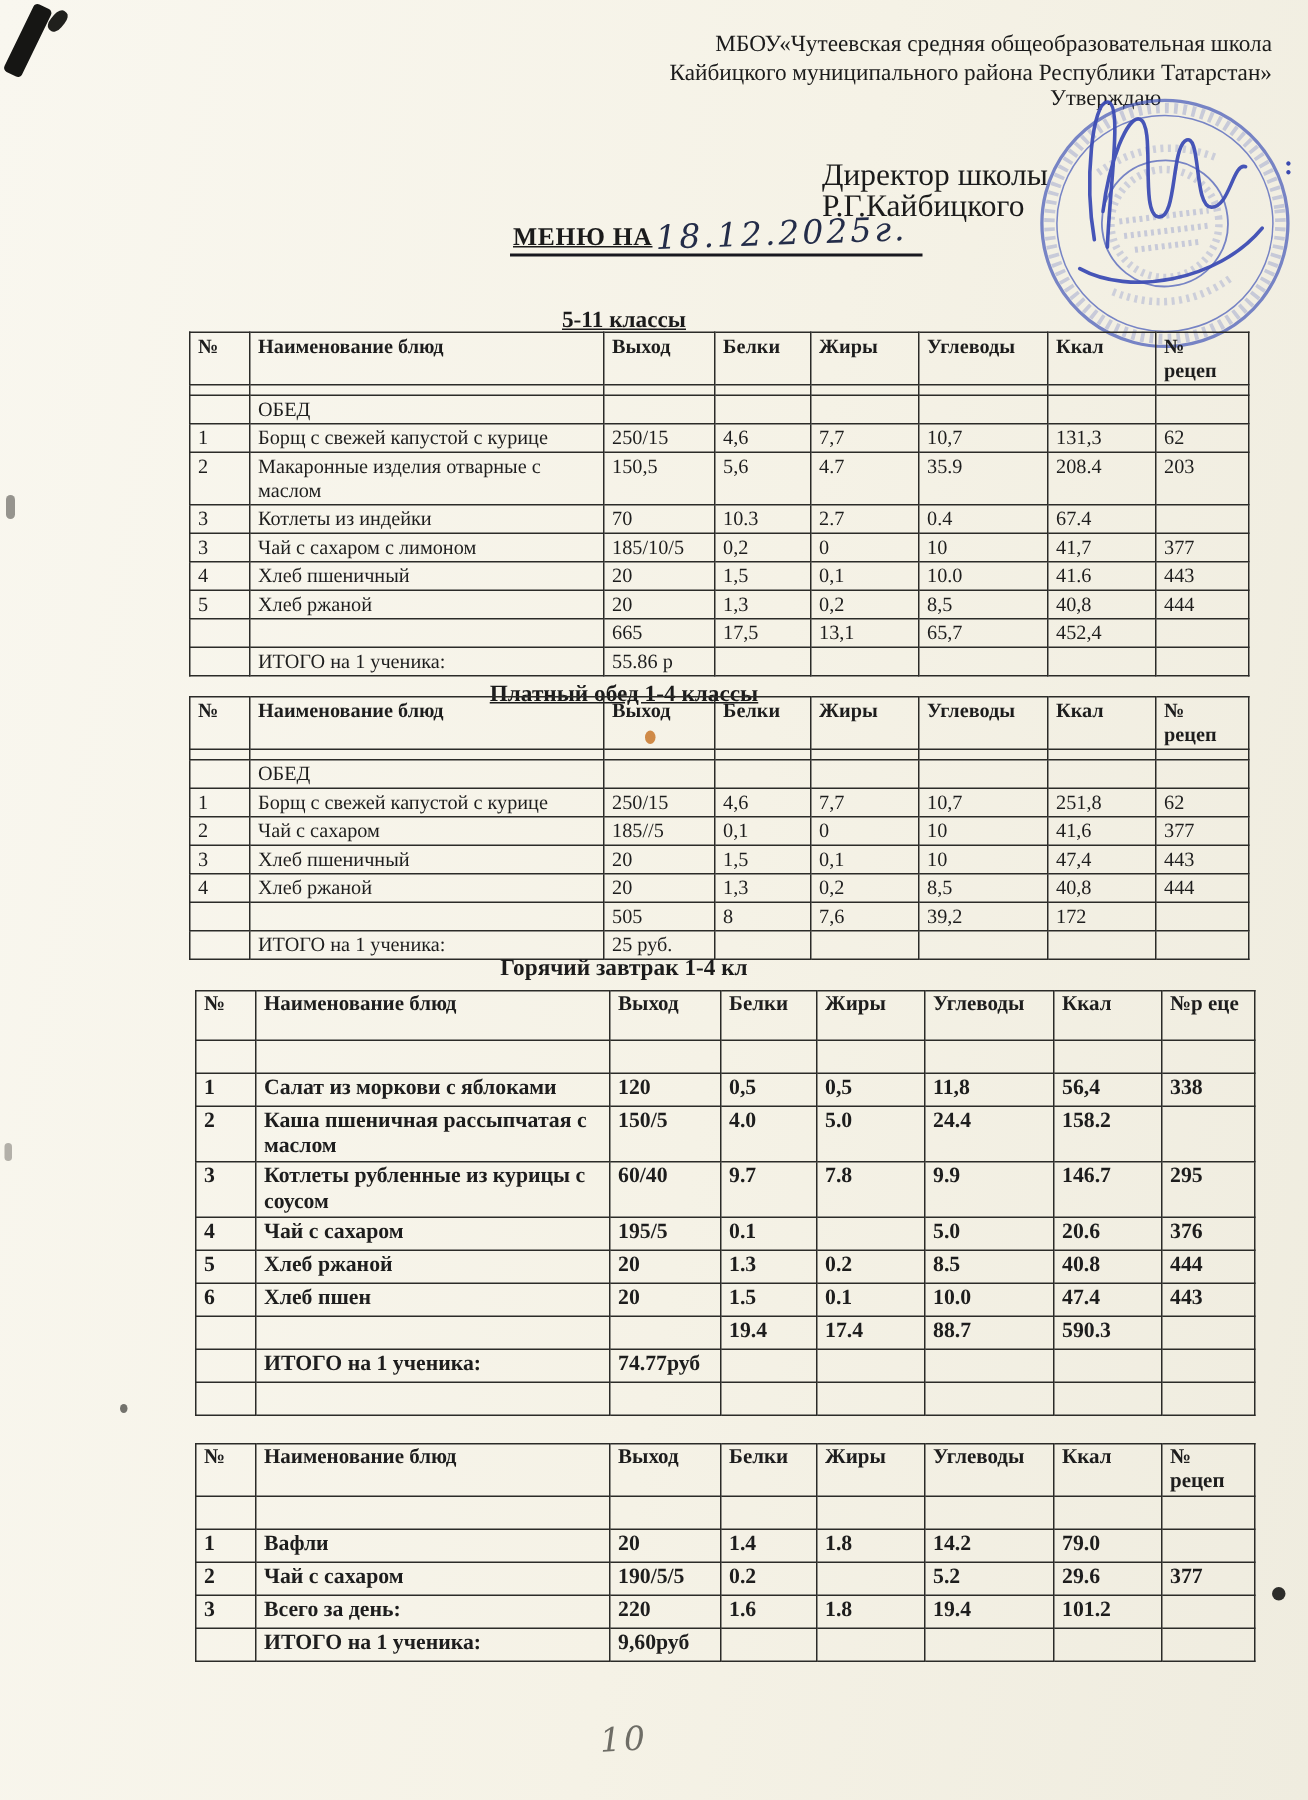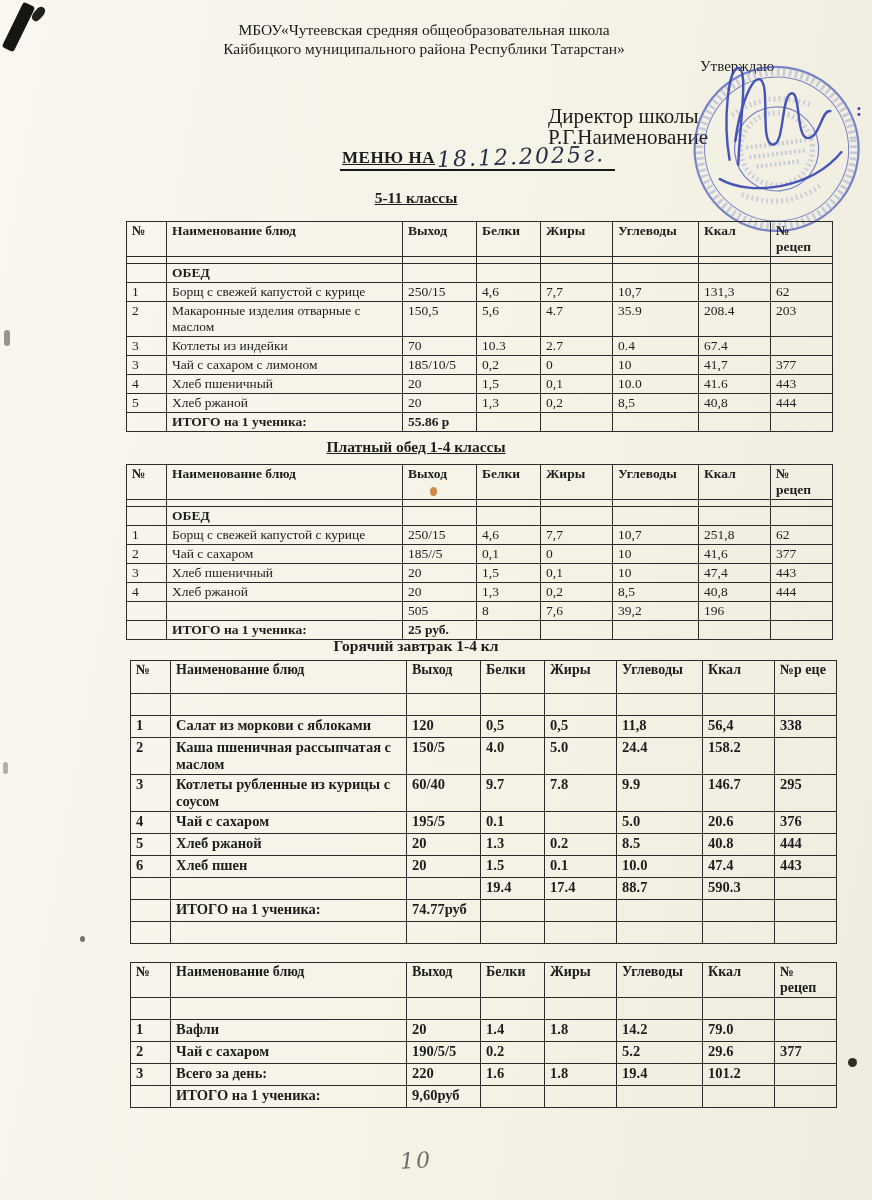"МБОУ«Чутеевская средняя" .school-head { text-align: center -> right }
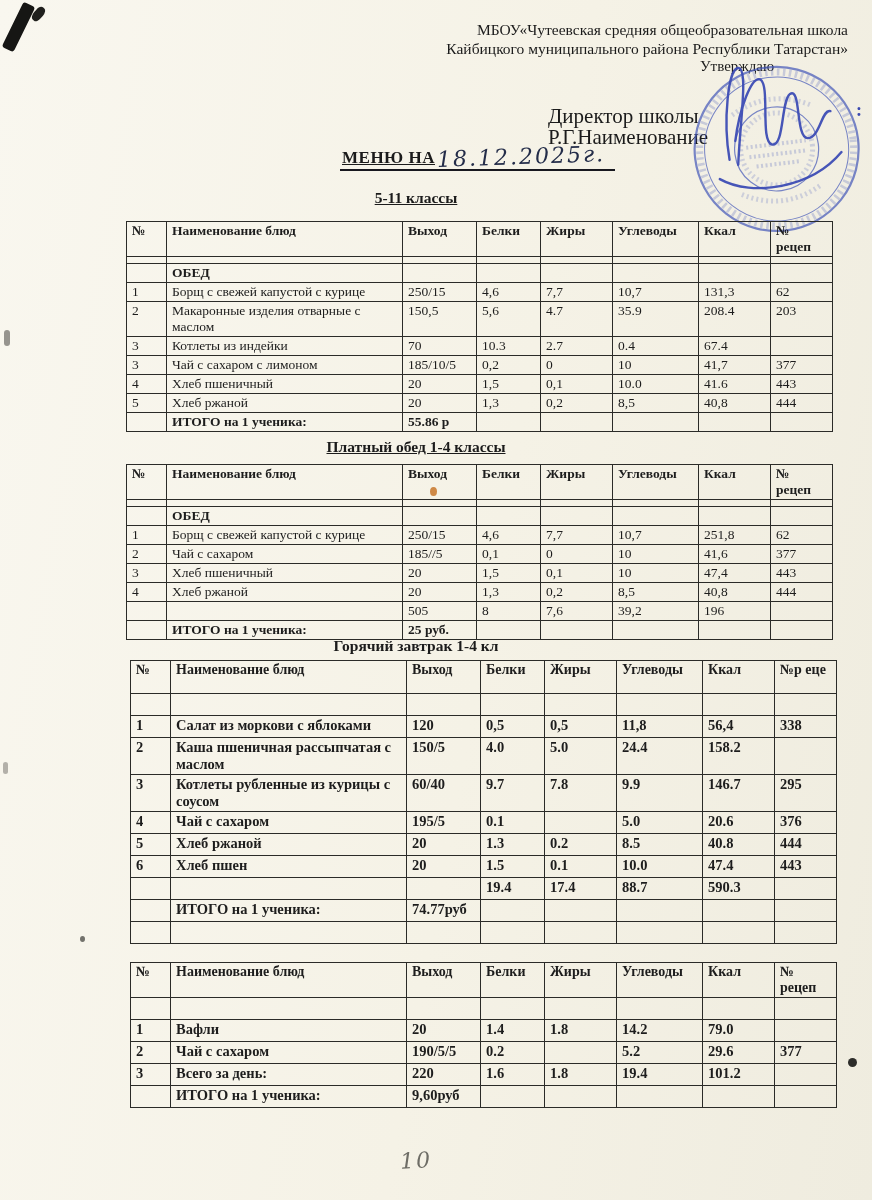"Р.Г.Наименование" div { text: Р.Г.Наименование -> Р.Г.Кайбицкого }
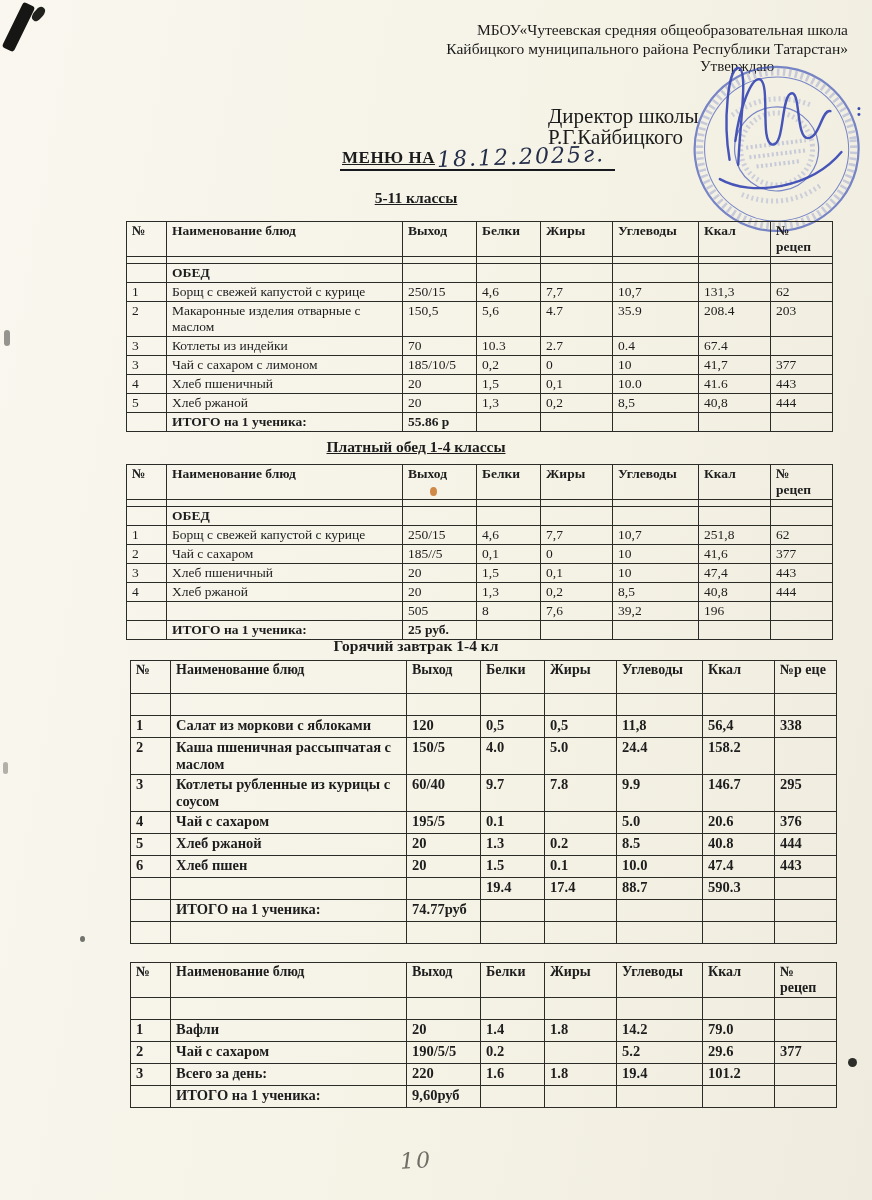"5-11 классы" .underlined { margin-top: none -> 16px }
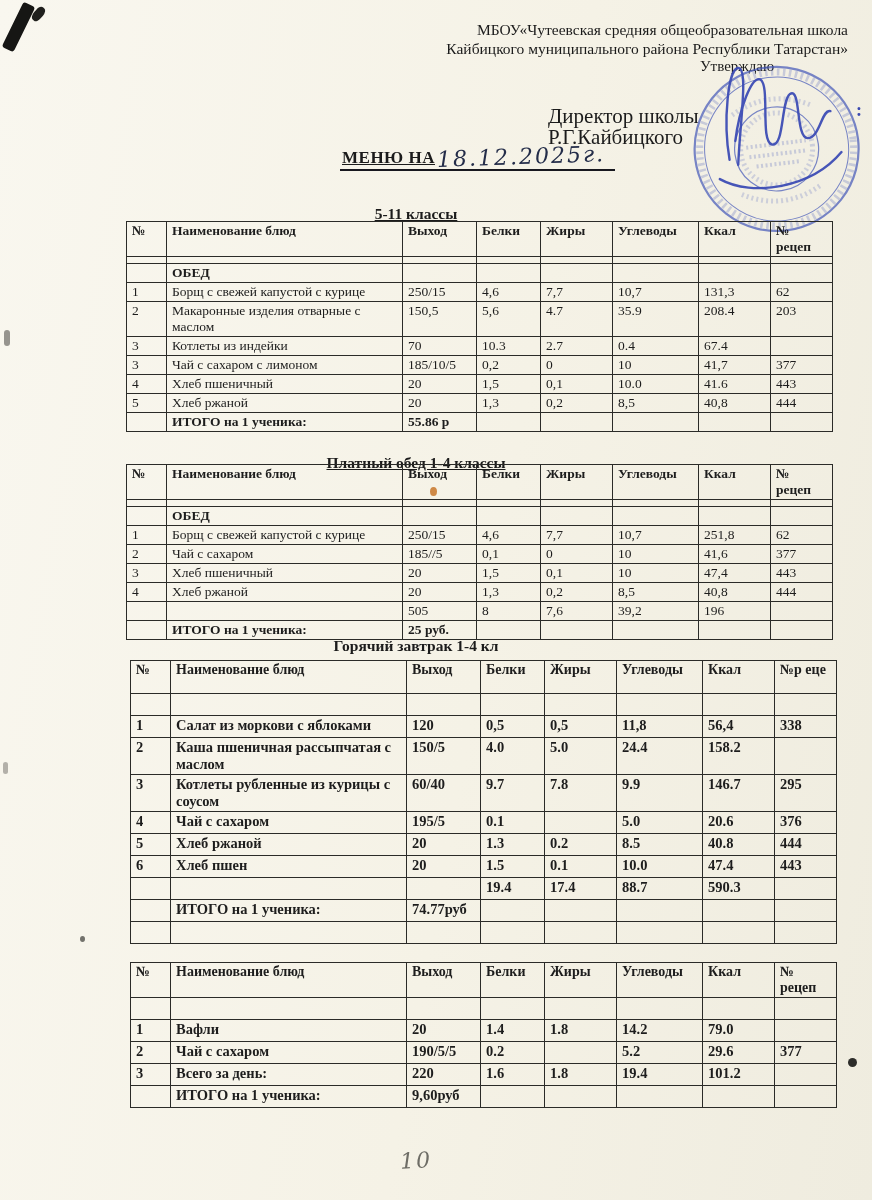"ОБЕД" tr.bold td { font-weight: bold -> normal }
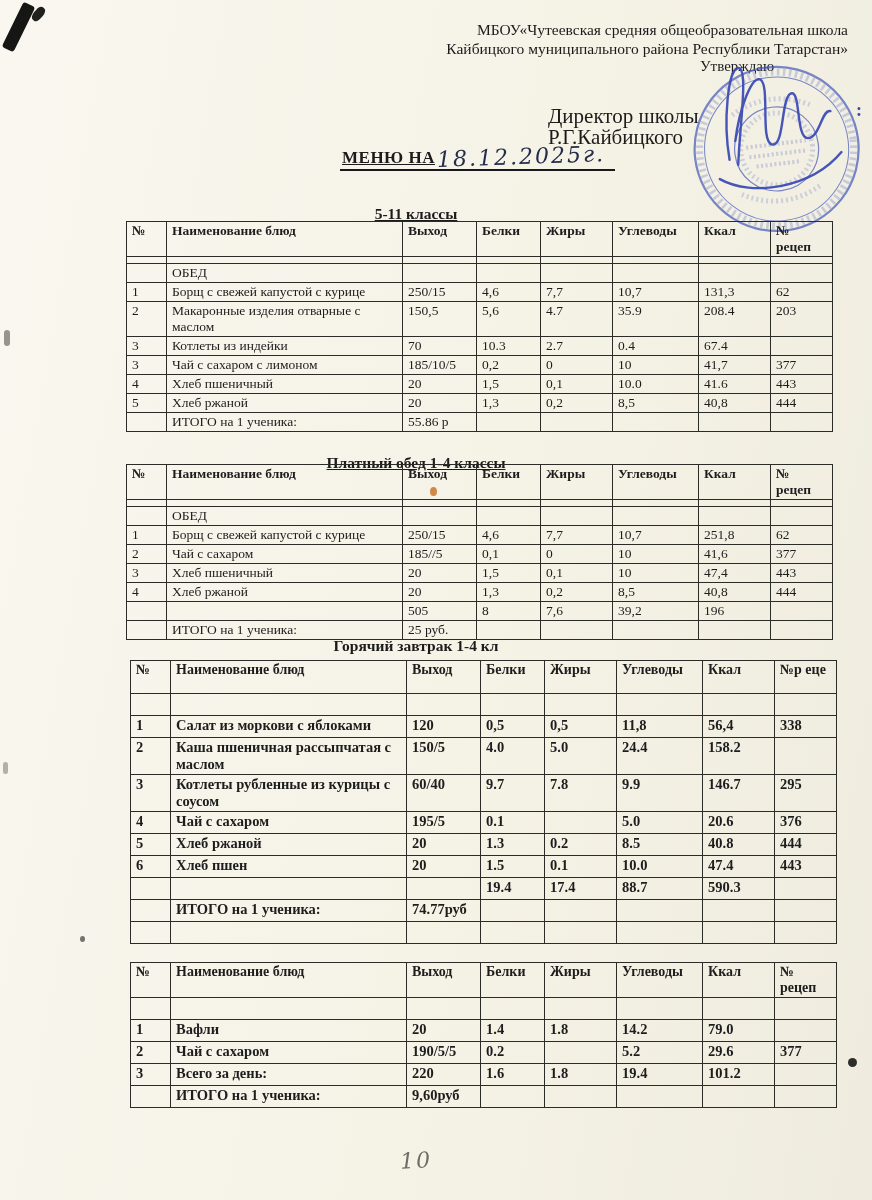"665" tr { html: none -> <tr> <td></td> <td></td> <td>665</td> <td>17,5</td> <td>13,1</td> <td>65,7</td> <td>452,4</td> <td></td> </tr> }
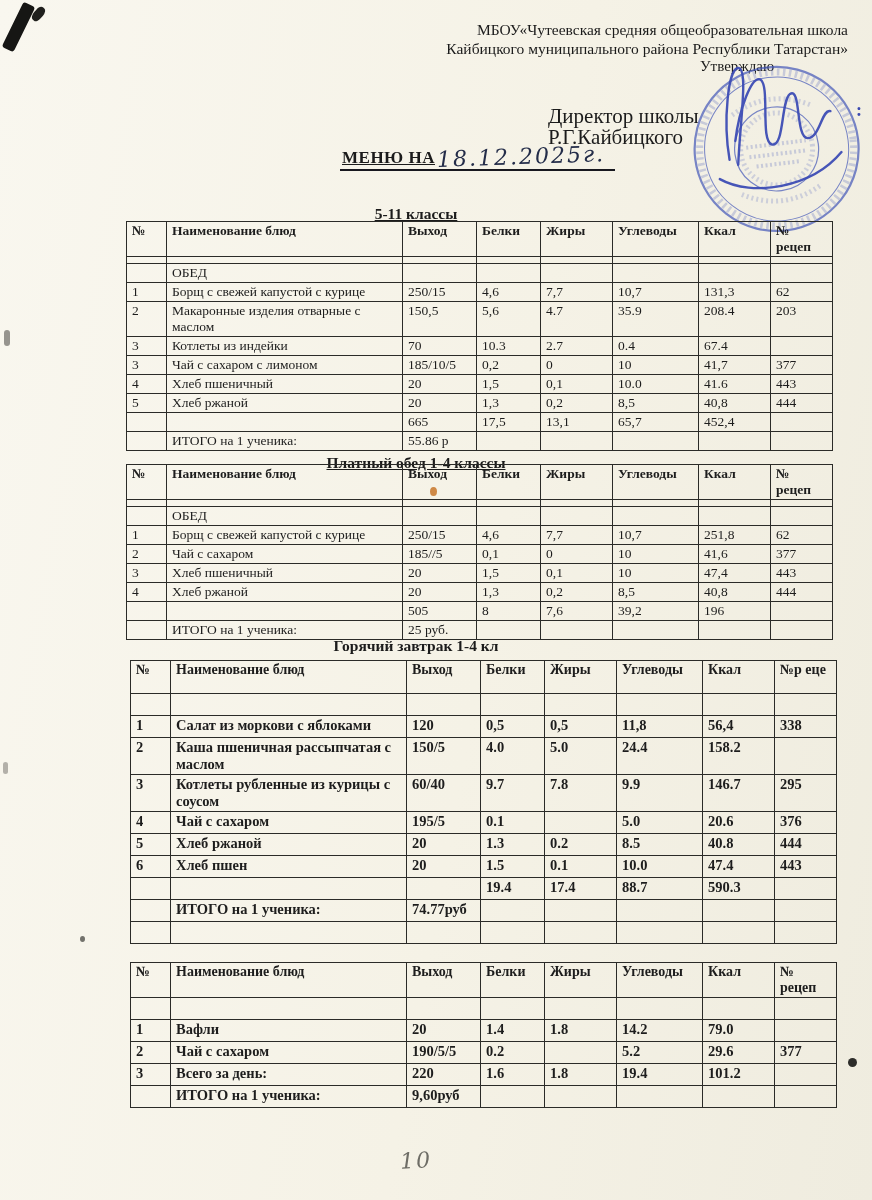"196" td { text: 196 -> 172 }
